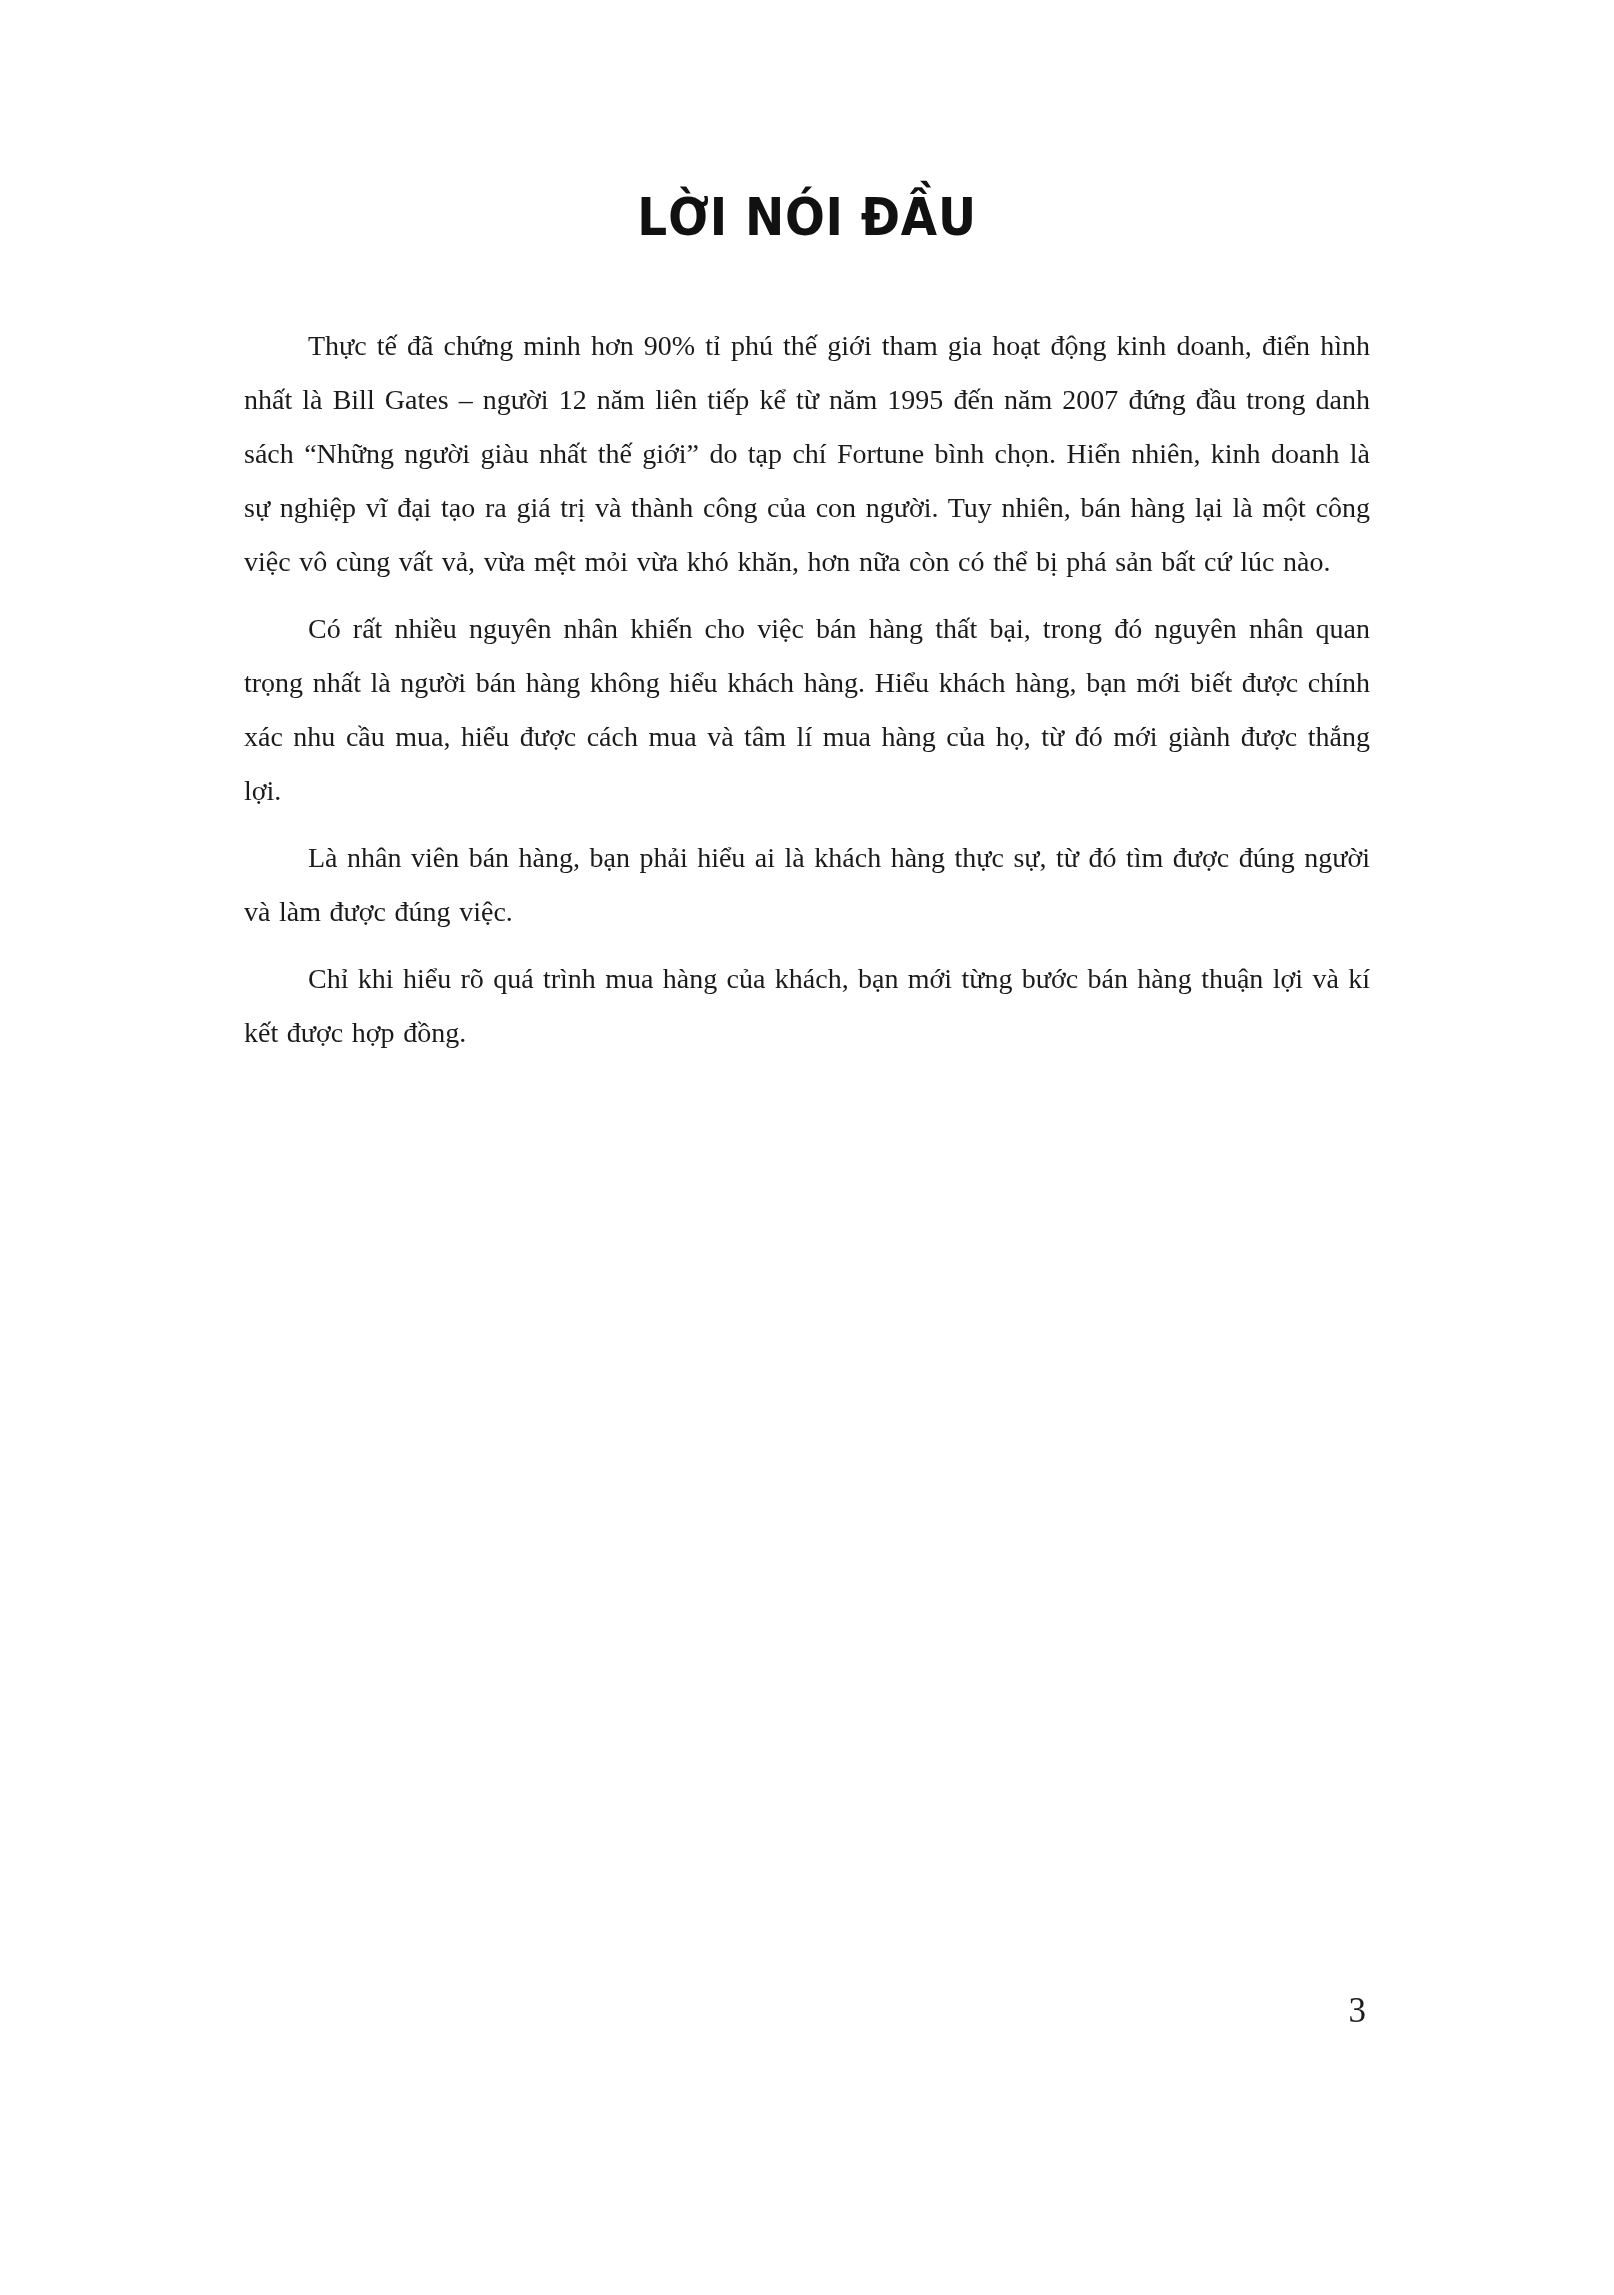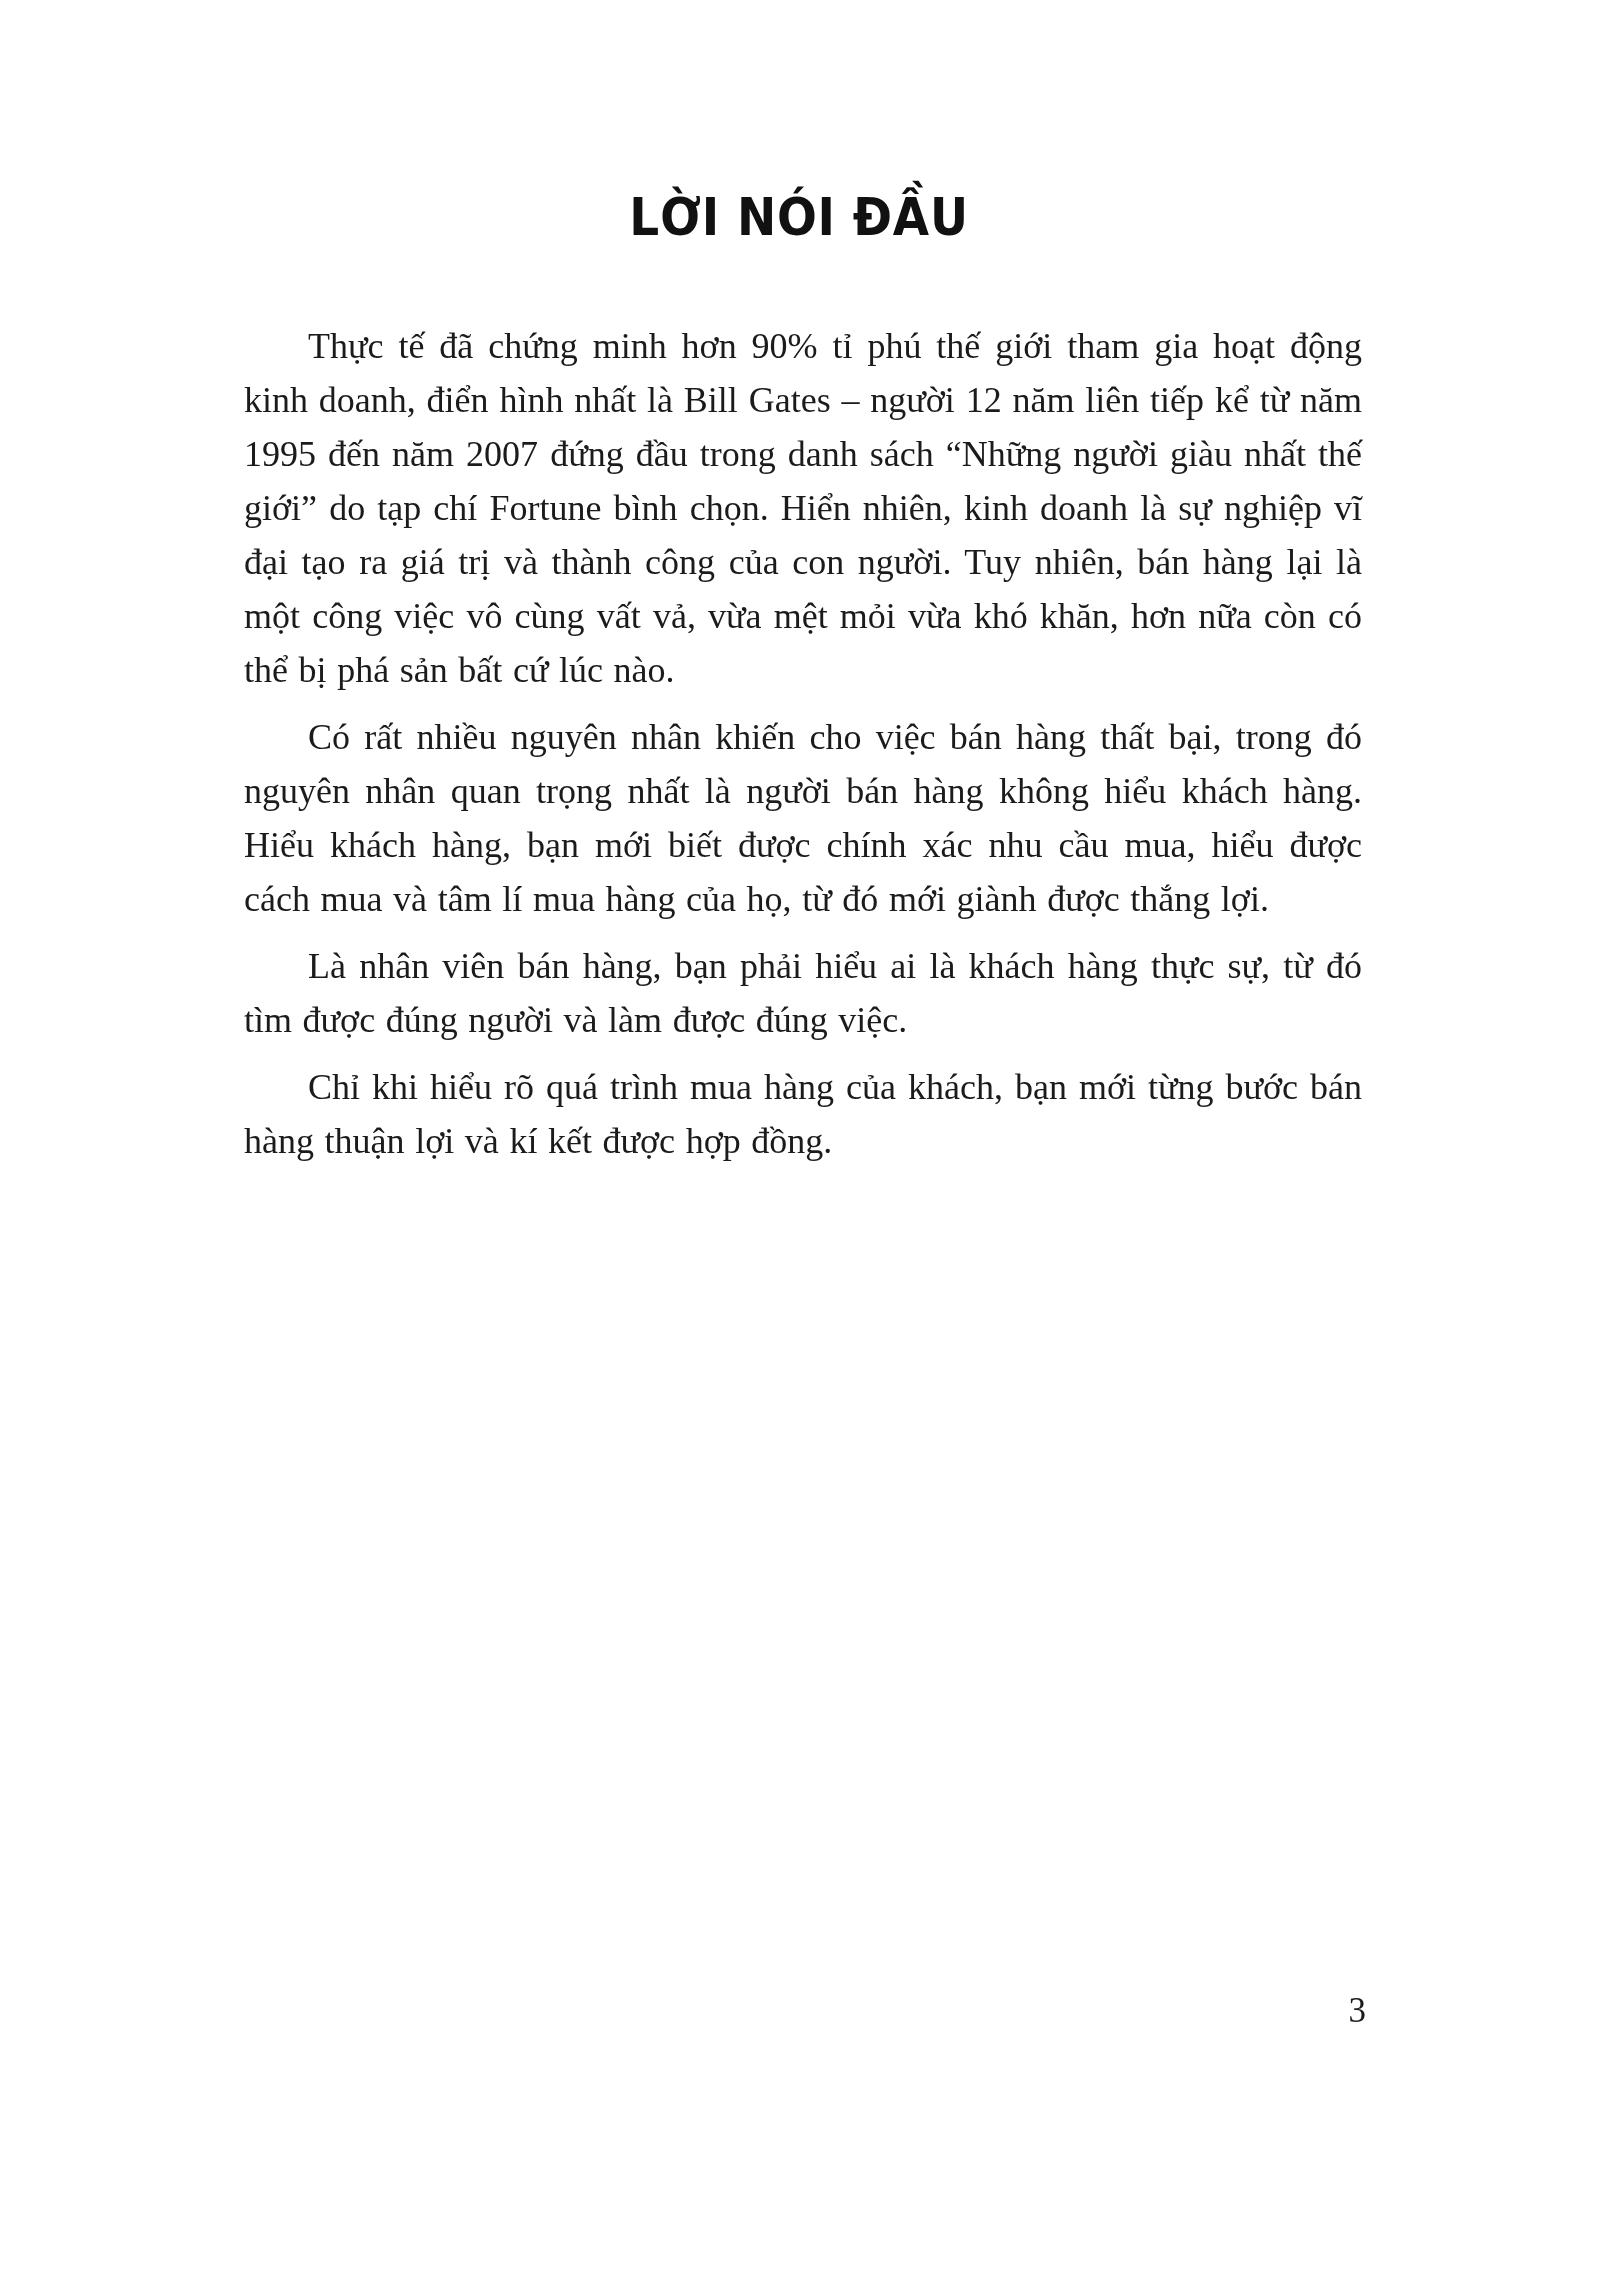"LỜI NÓI ĐẦU" .content { left: 236px -> 244px }
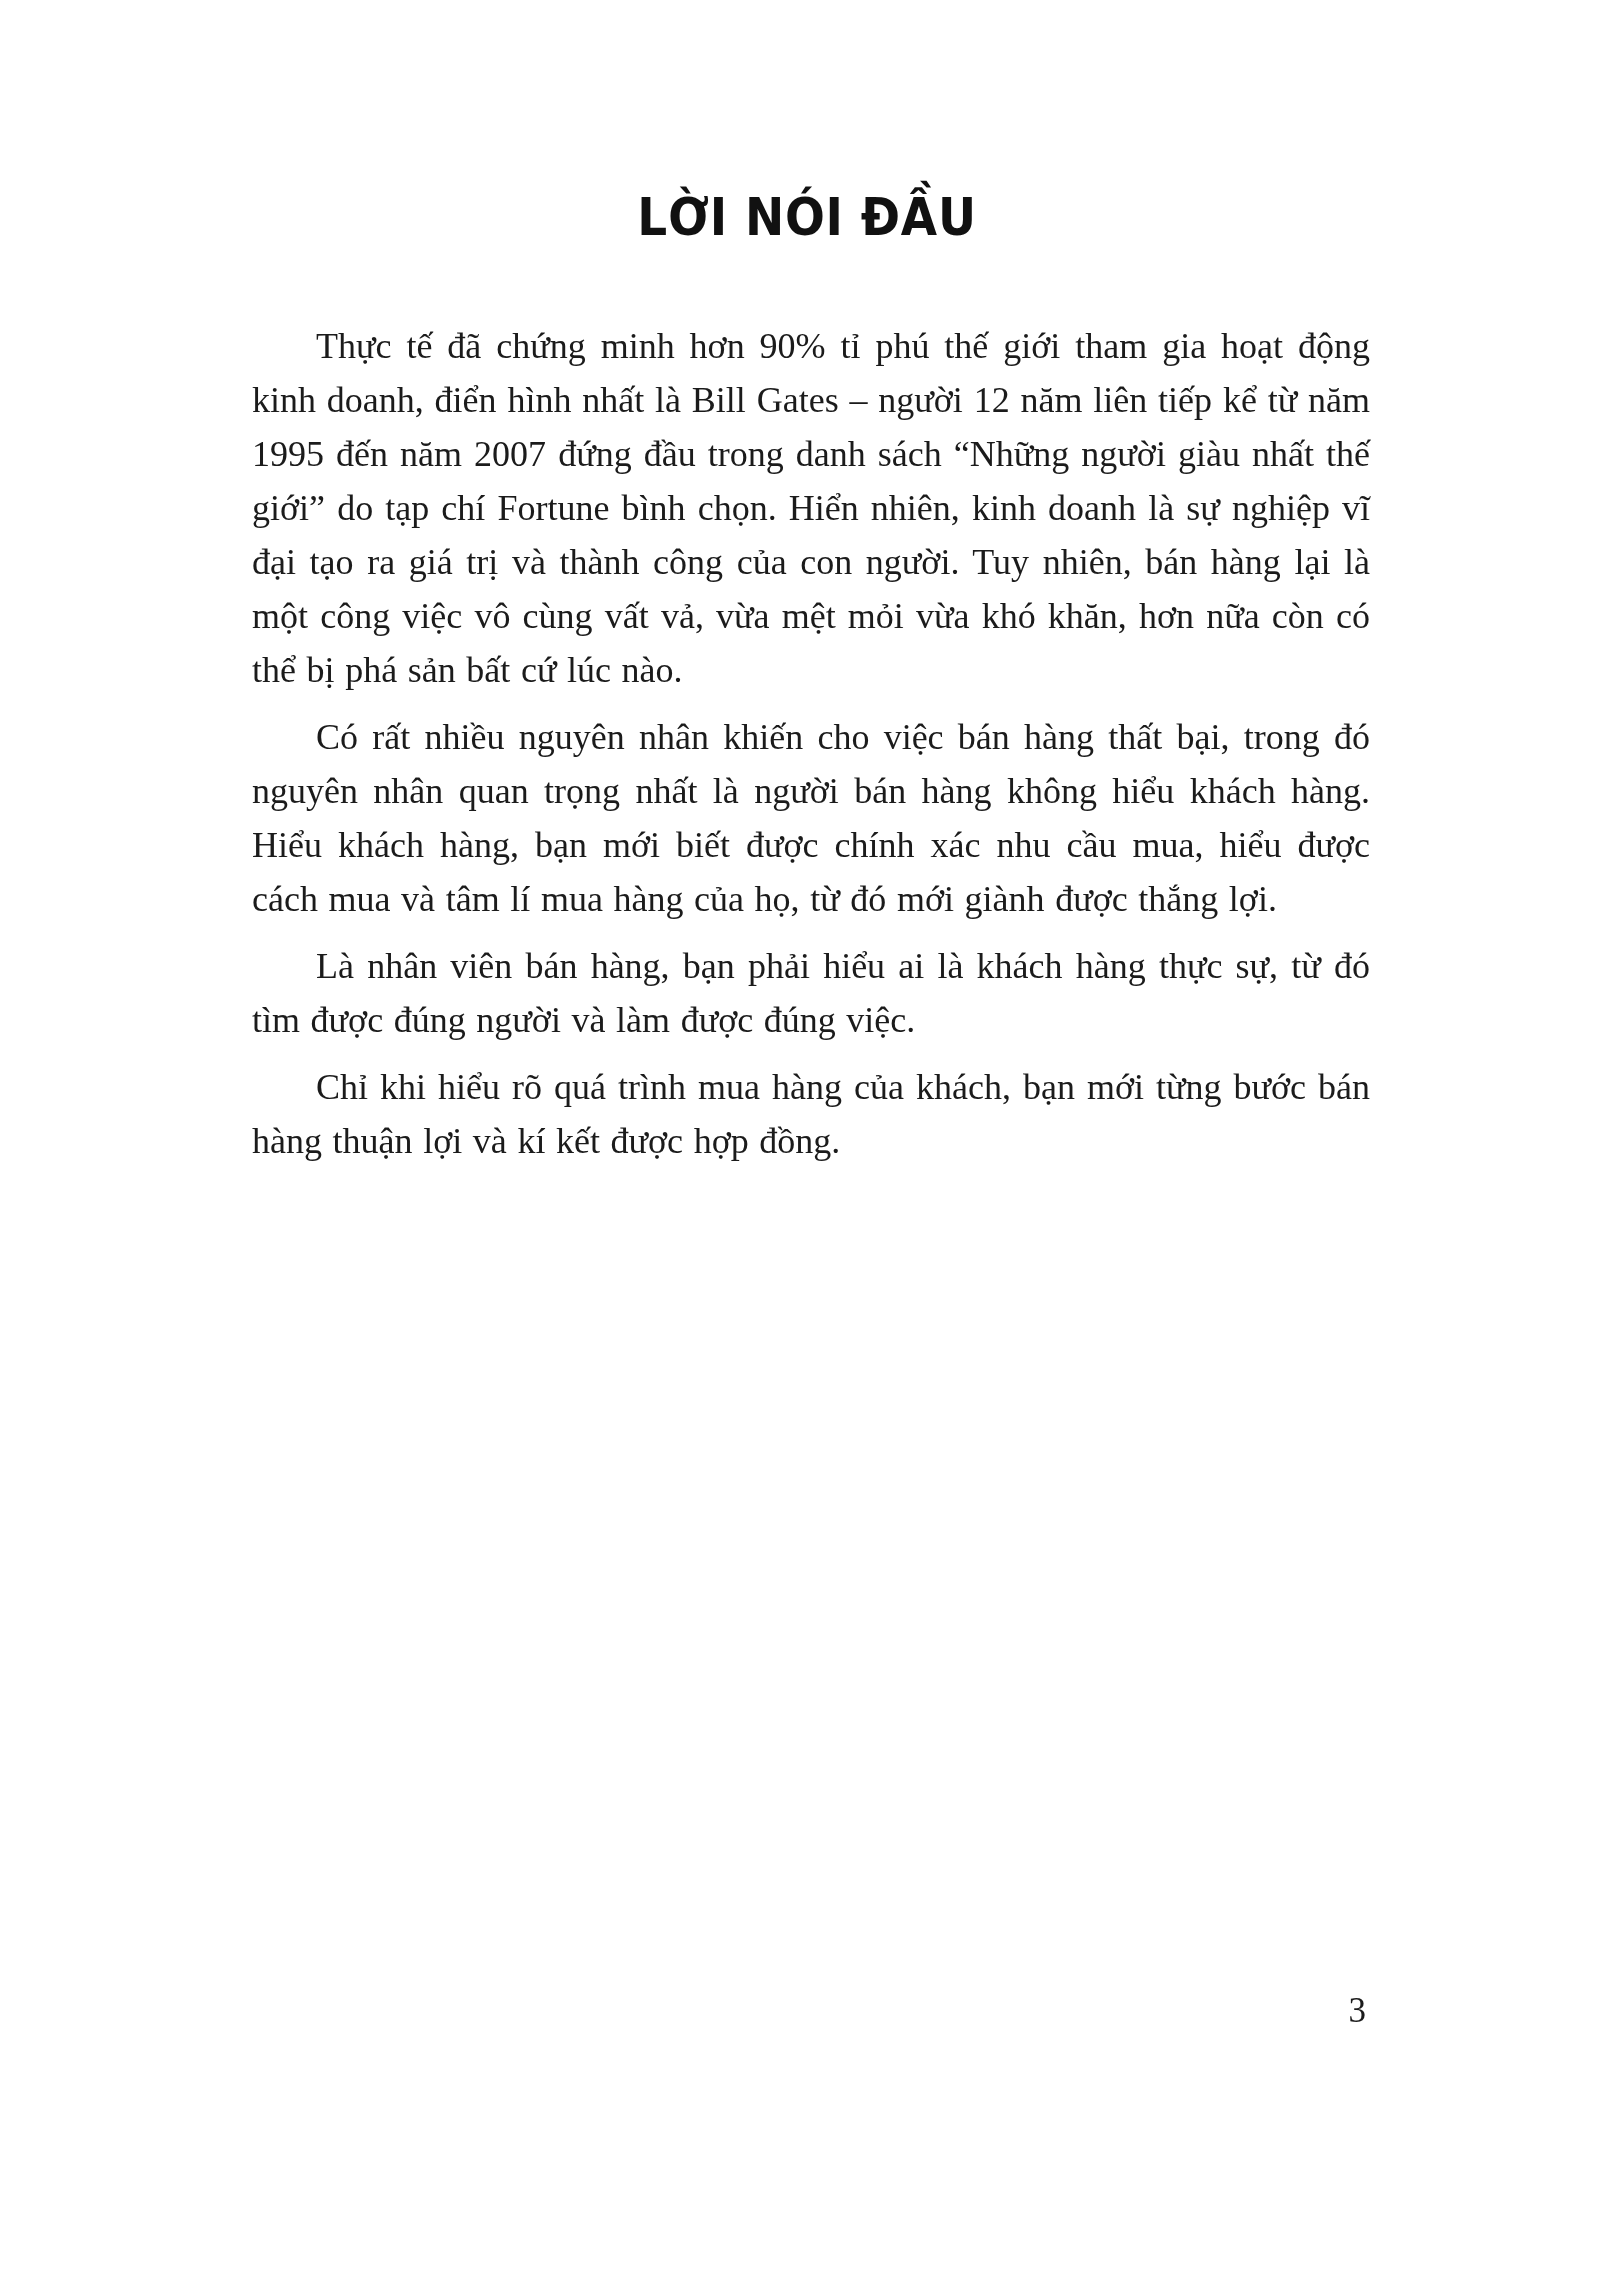"Thực tế đã chứng minh" .body-text p { font-size: 36px -> 28px; margin: 0 0 13px 8px -> 0 0 13px 0 }
